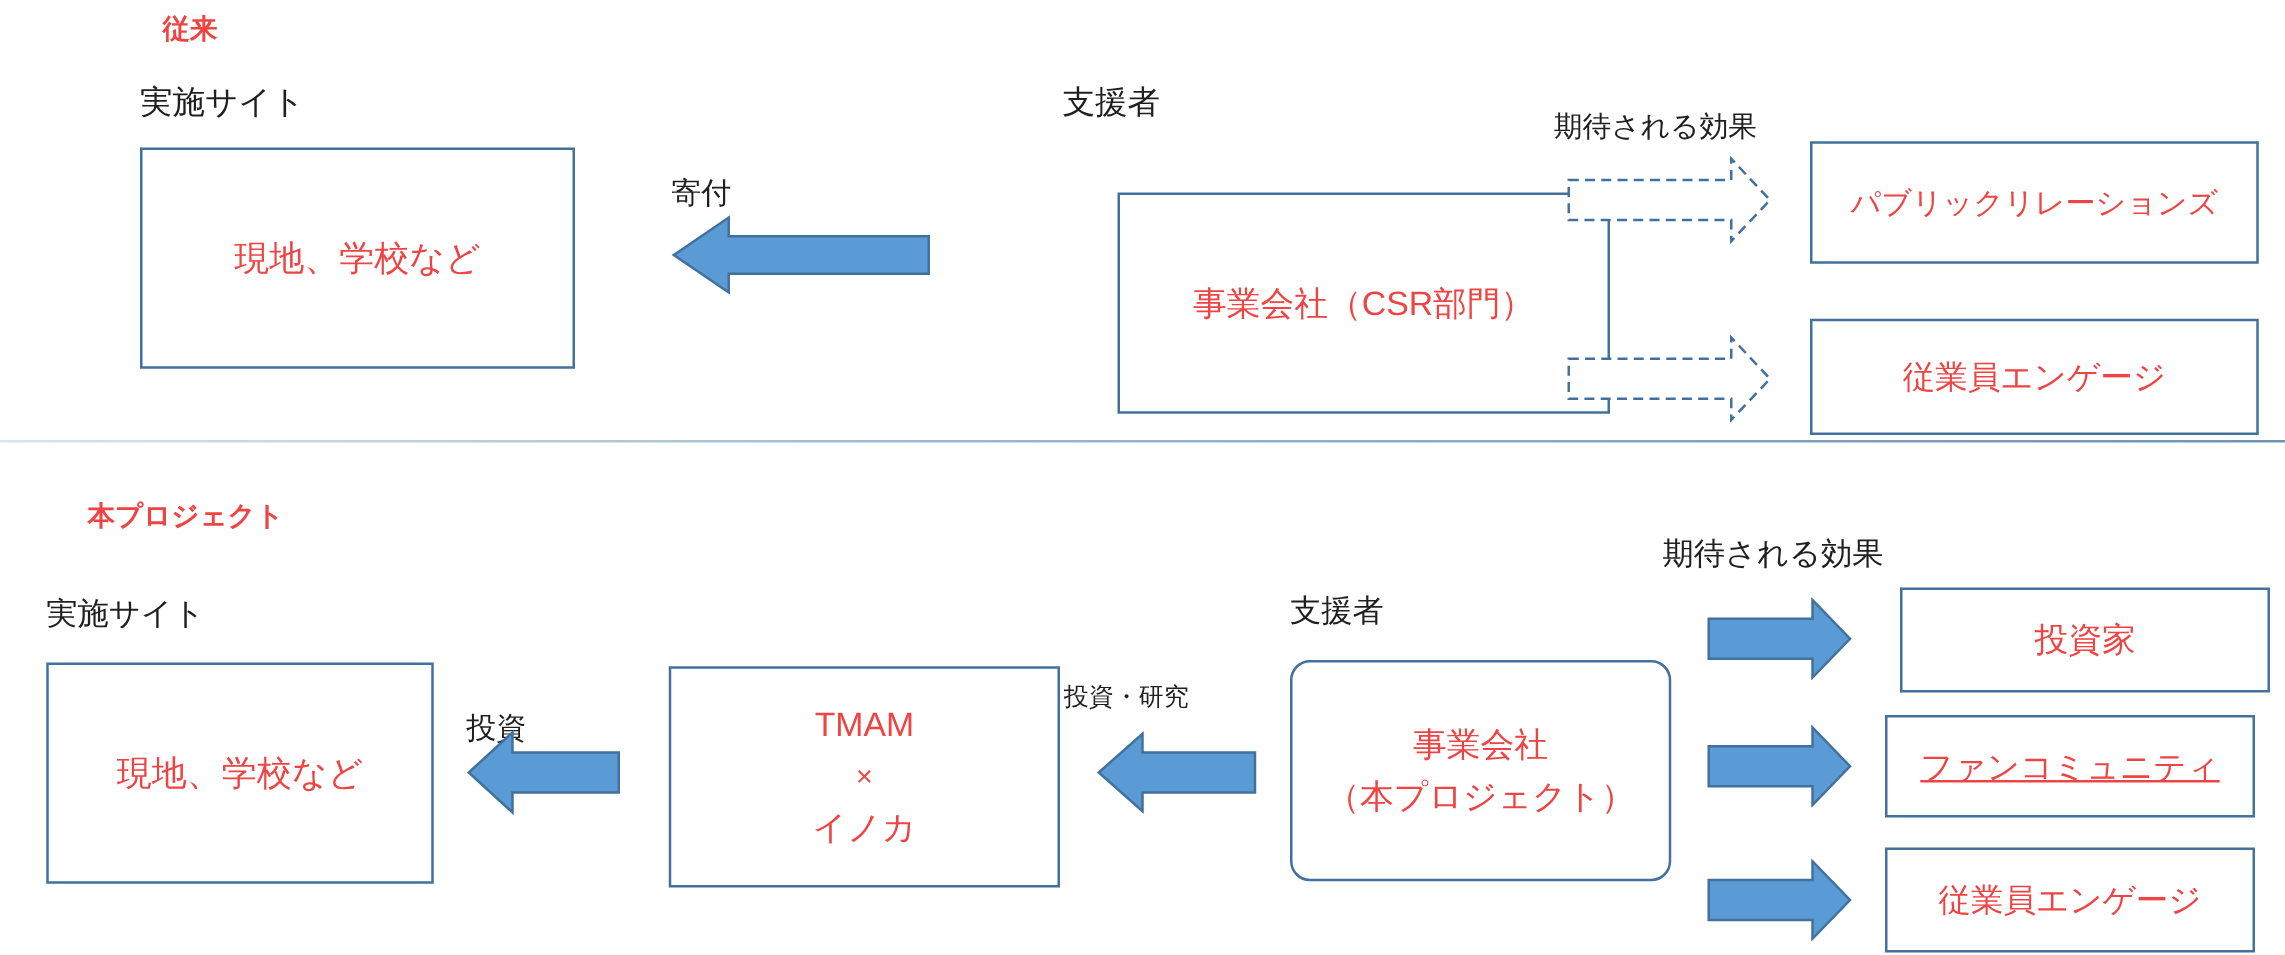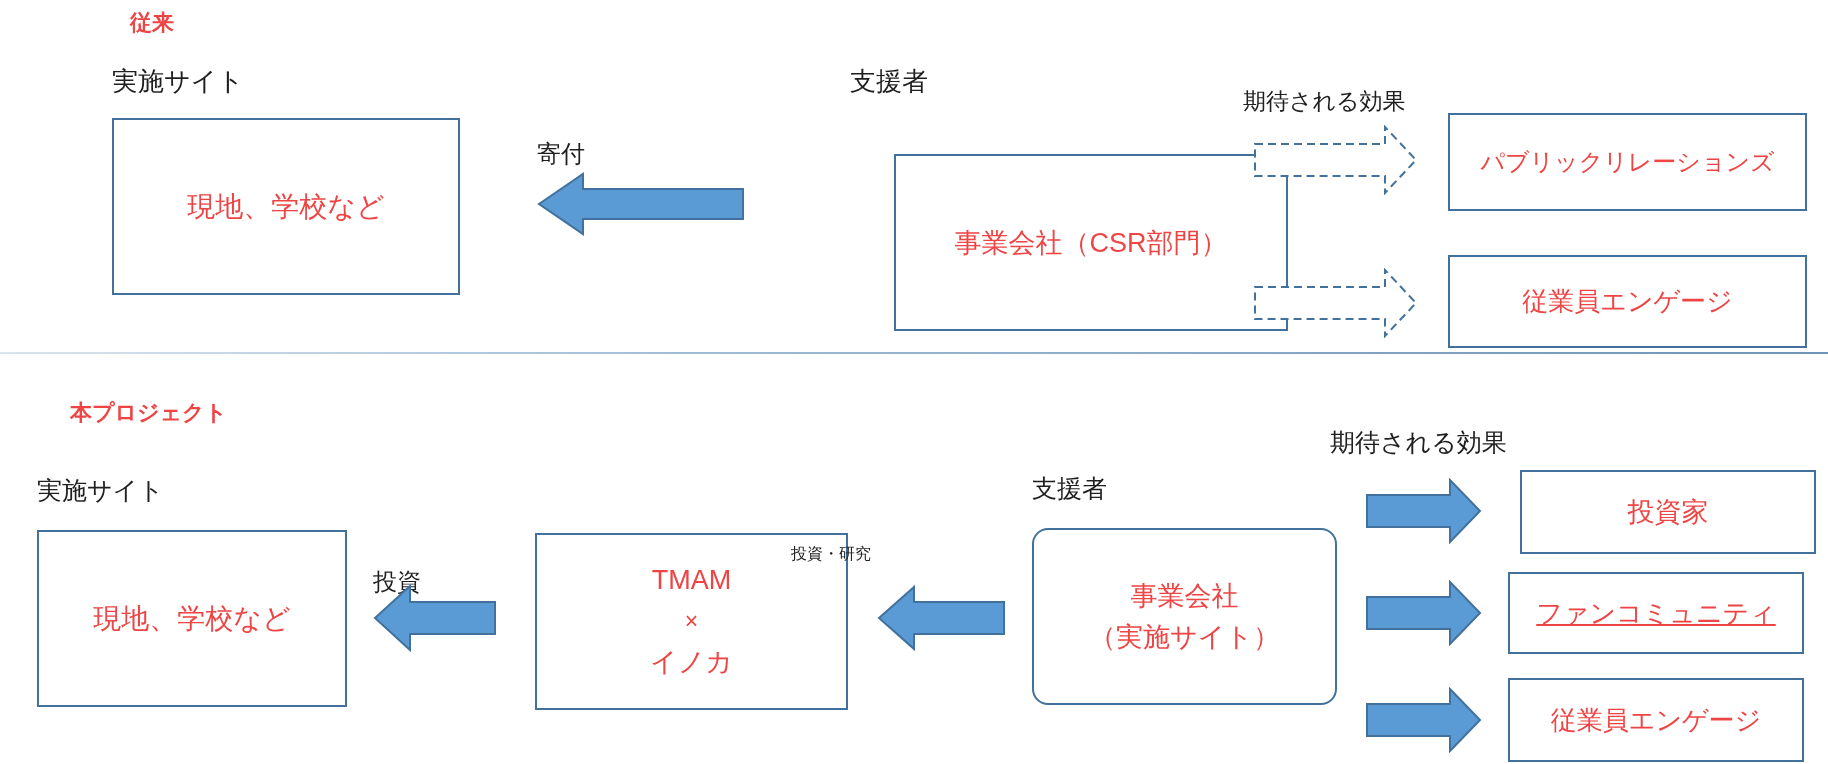"投資・研究" div.shape-label { font-size: 16px -> 20px; left: 791px -> 851px }
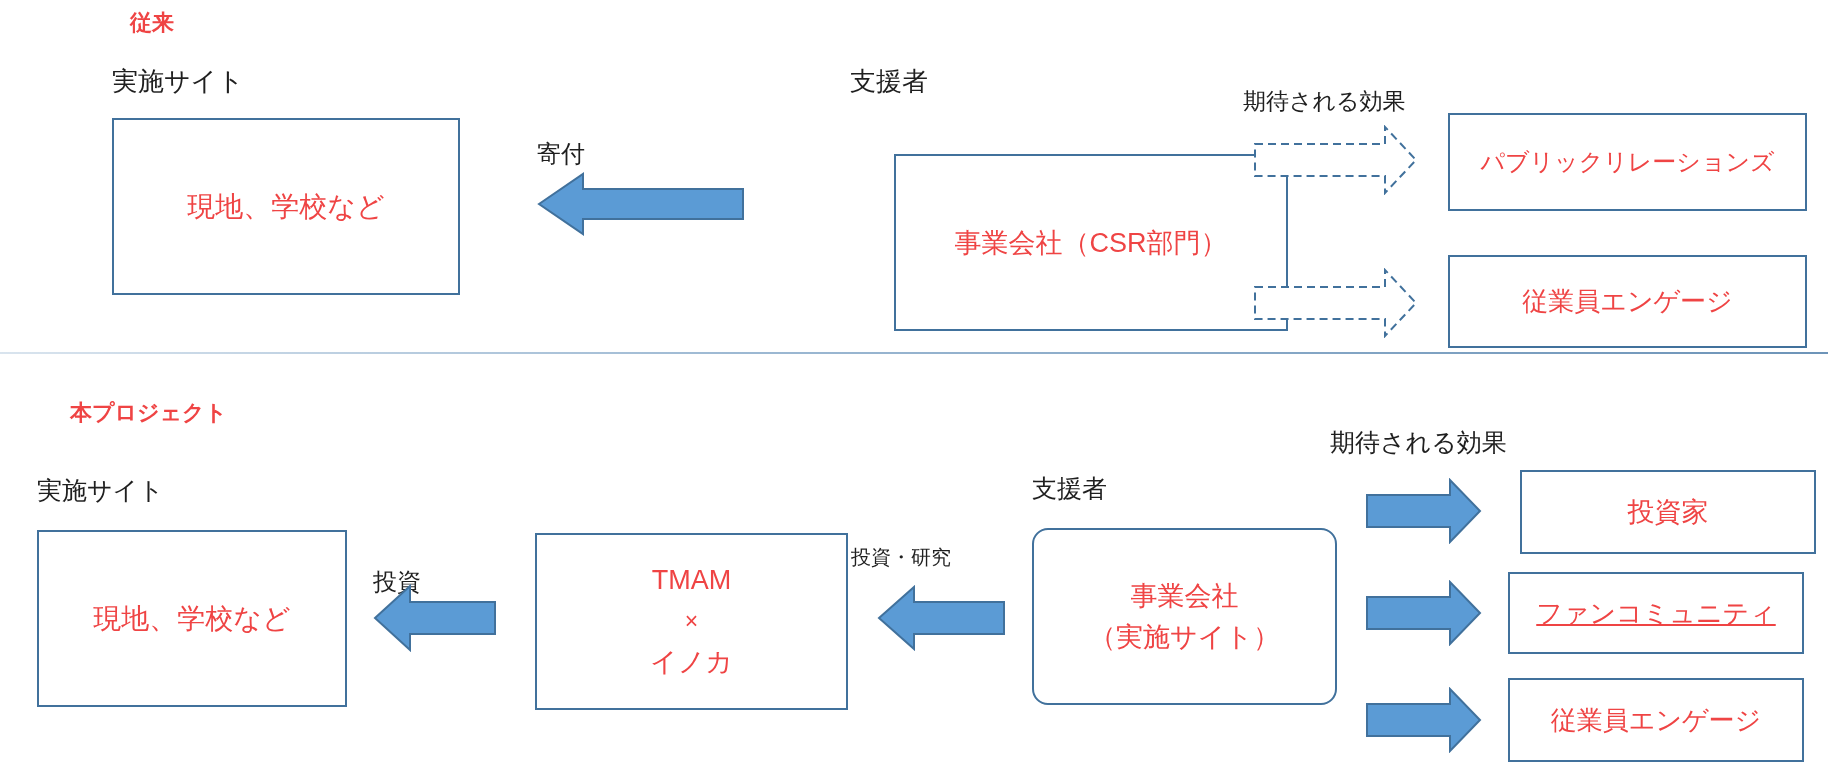"（実施サイト）" div { text: 実施サイ -> 本プロジェク }
